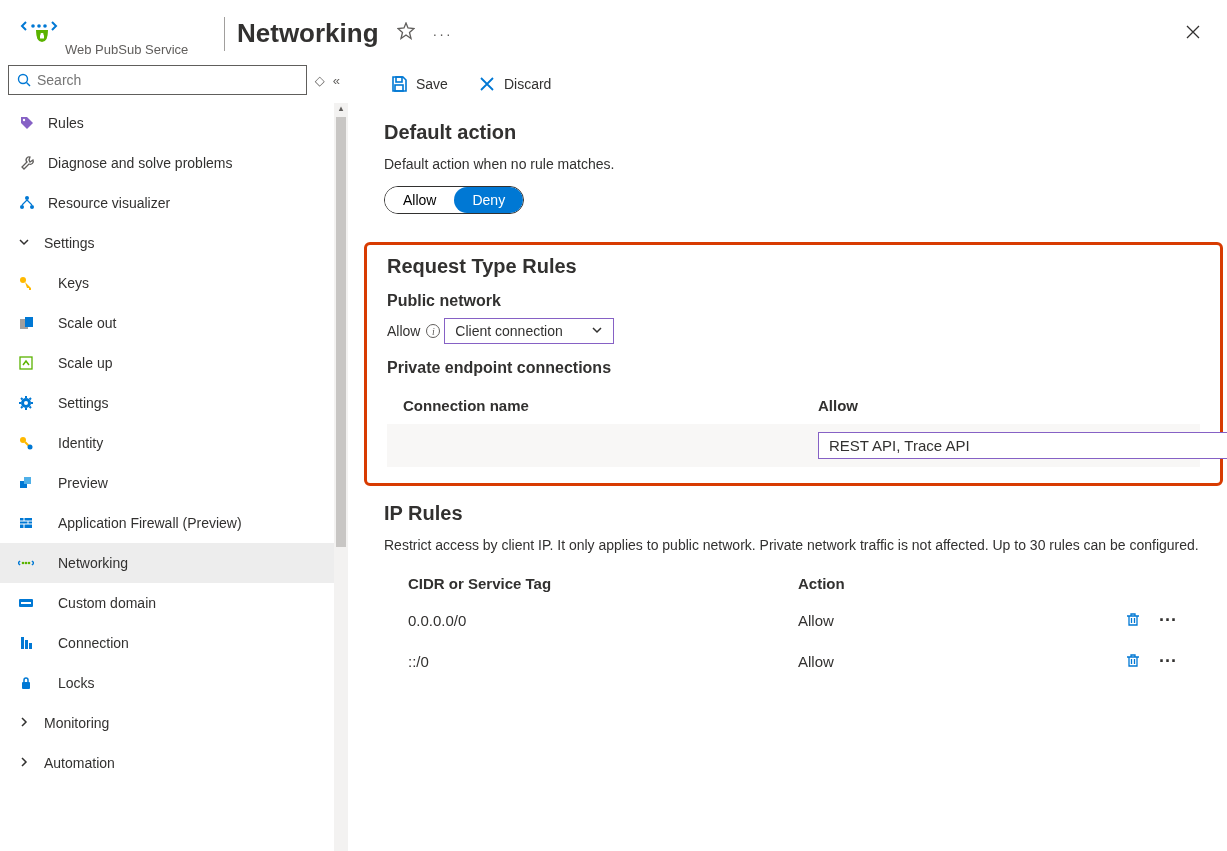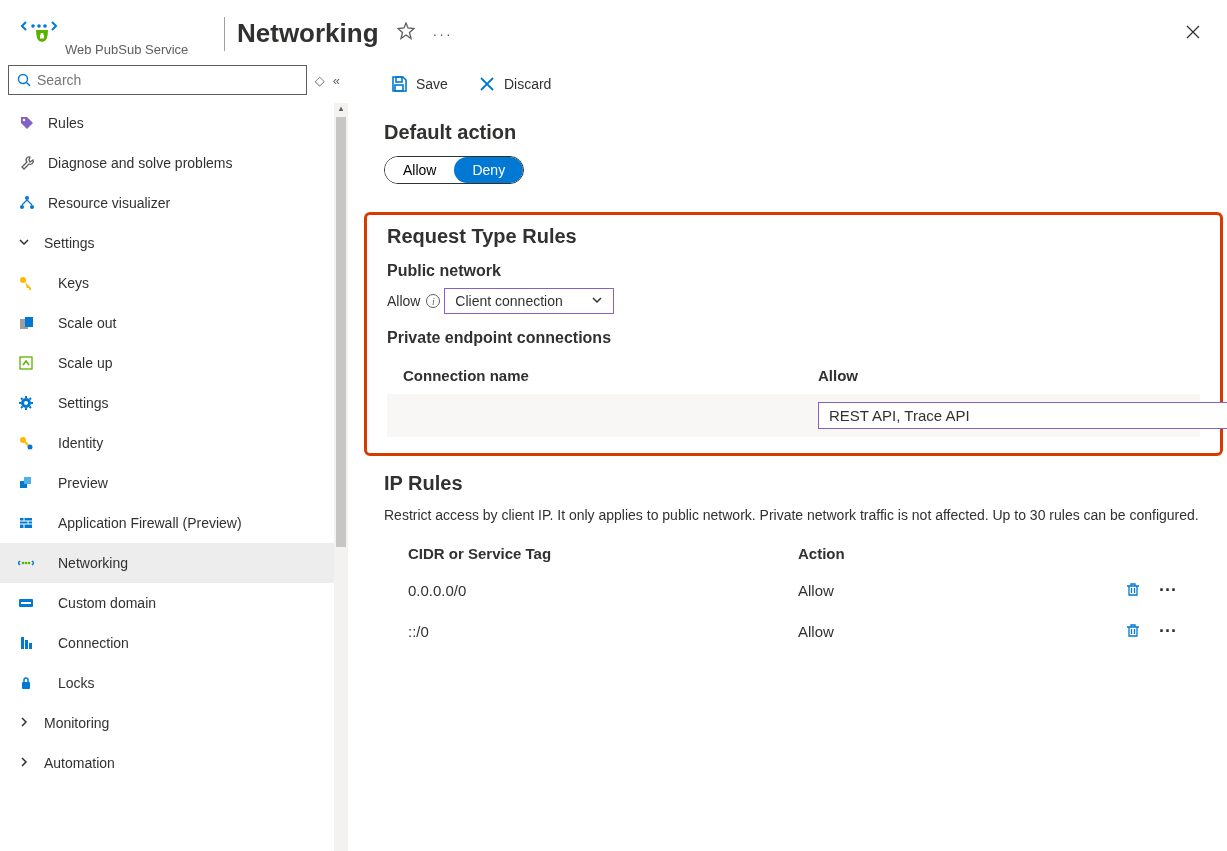"Default action when no rule" div.desc { html: none -> <div>Default action when no rule matches.</div> }
